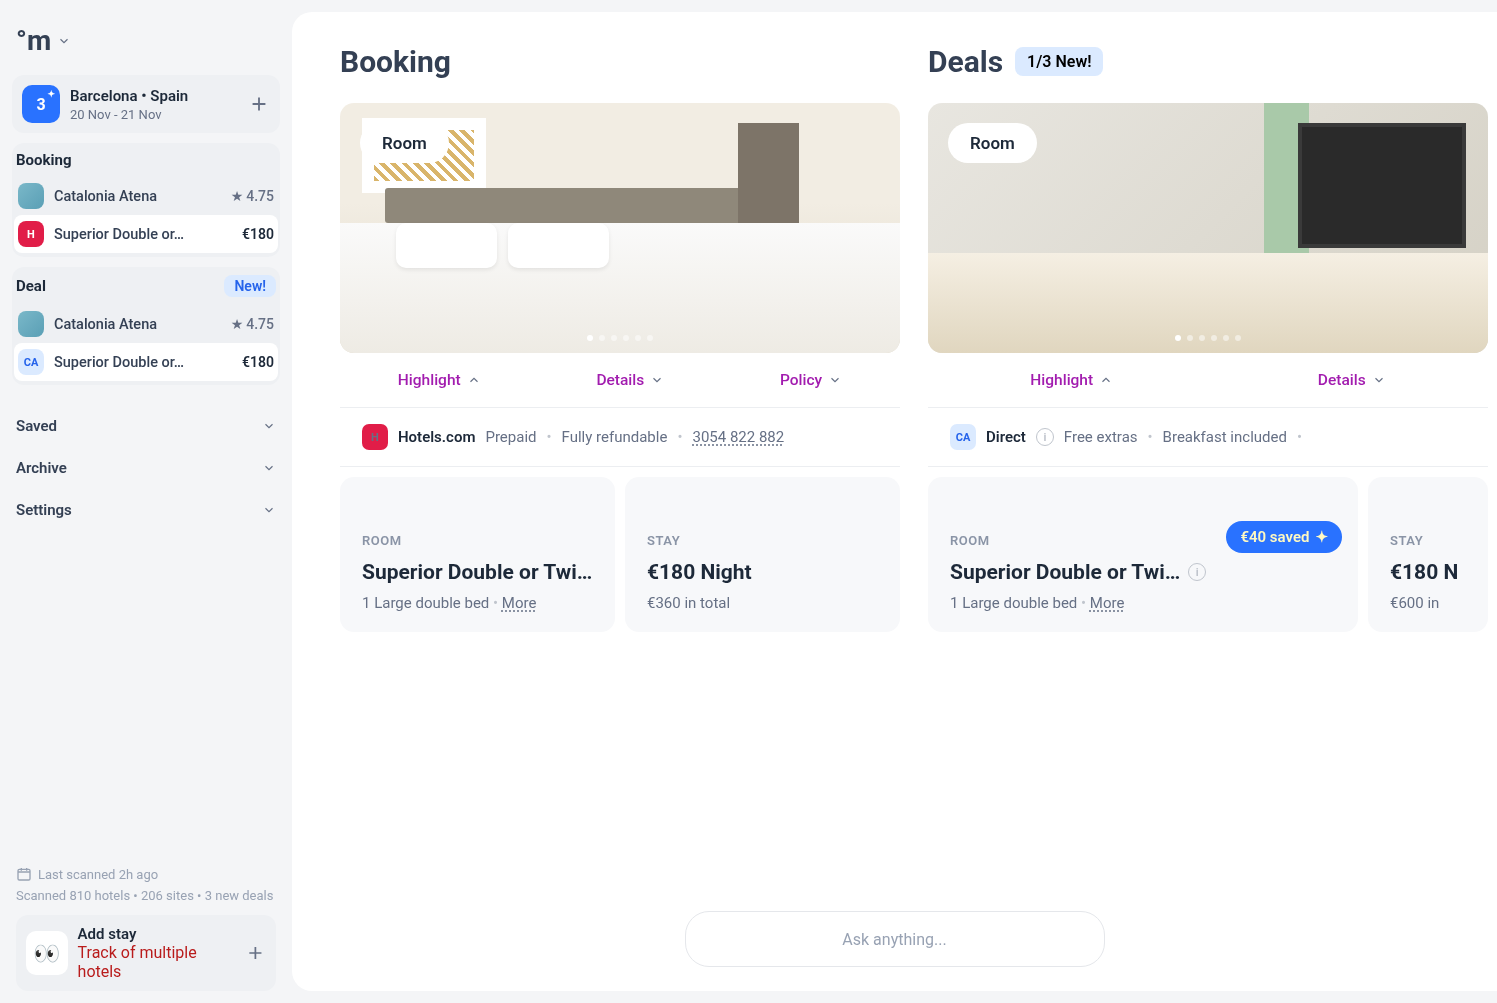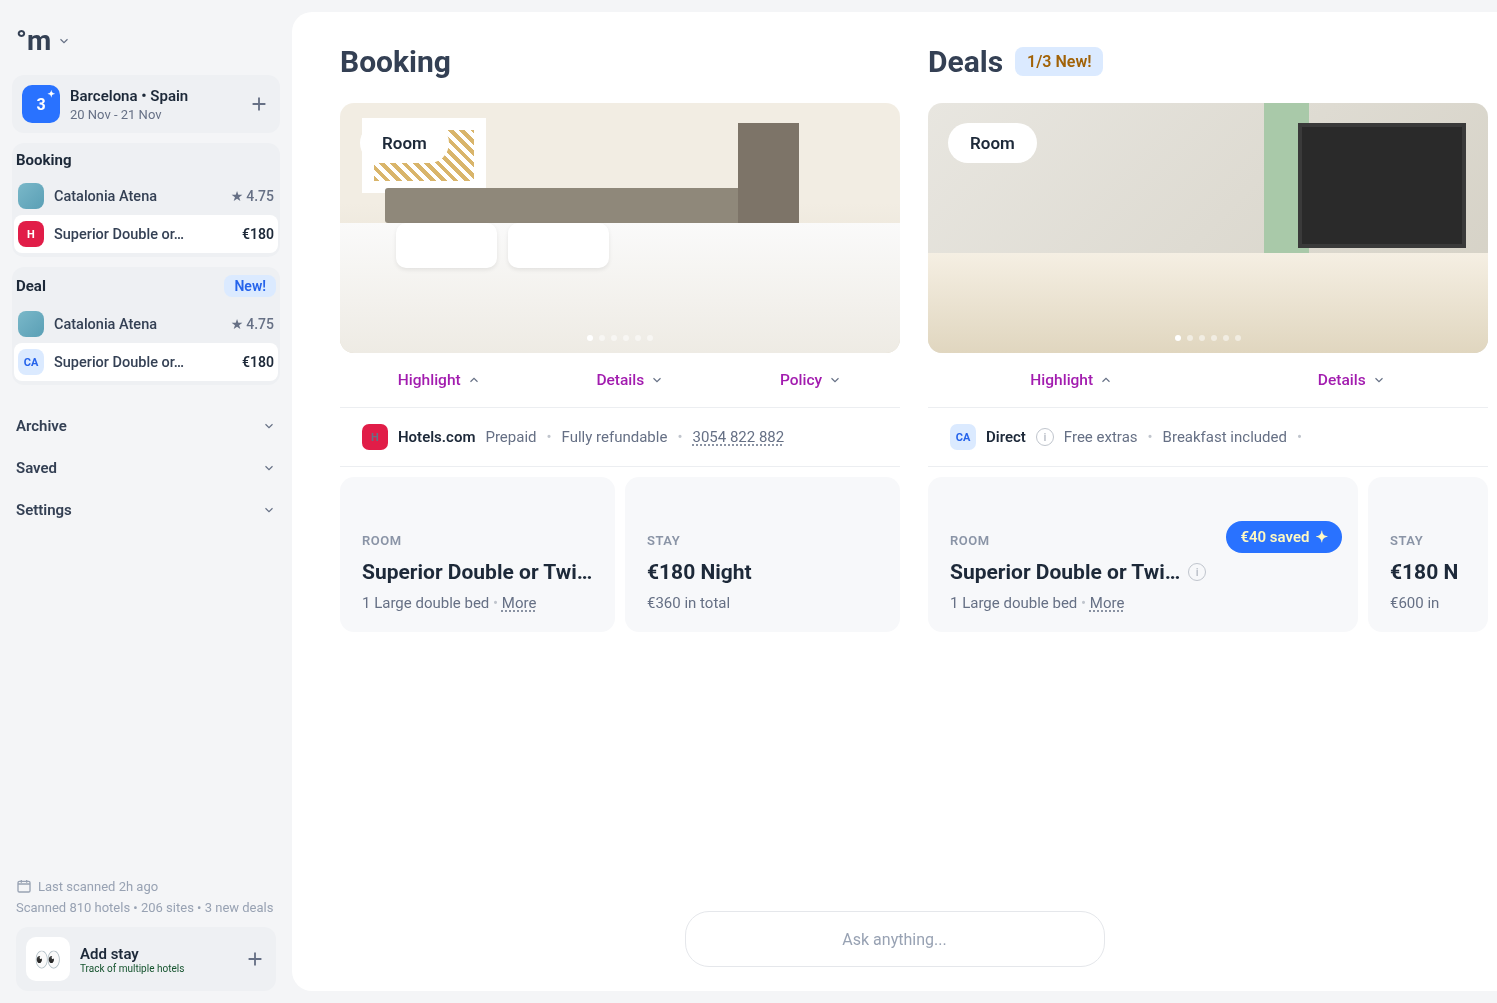"1/3 New!" .deals-badge { color: #a16207 -> #000000 }
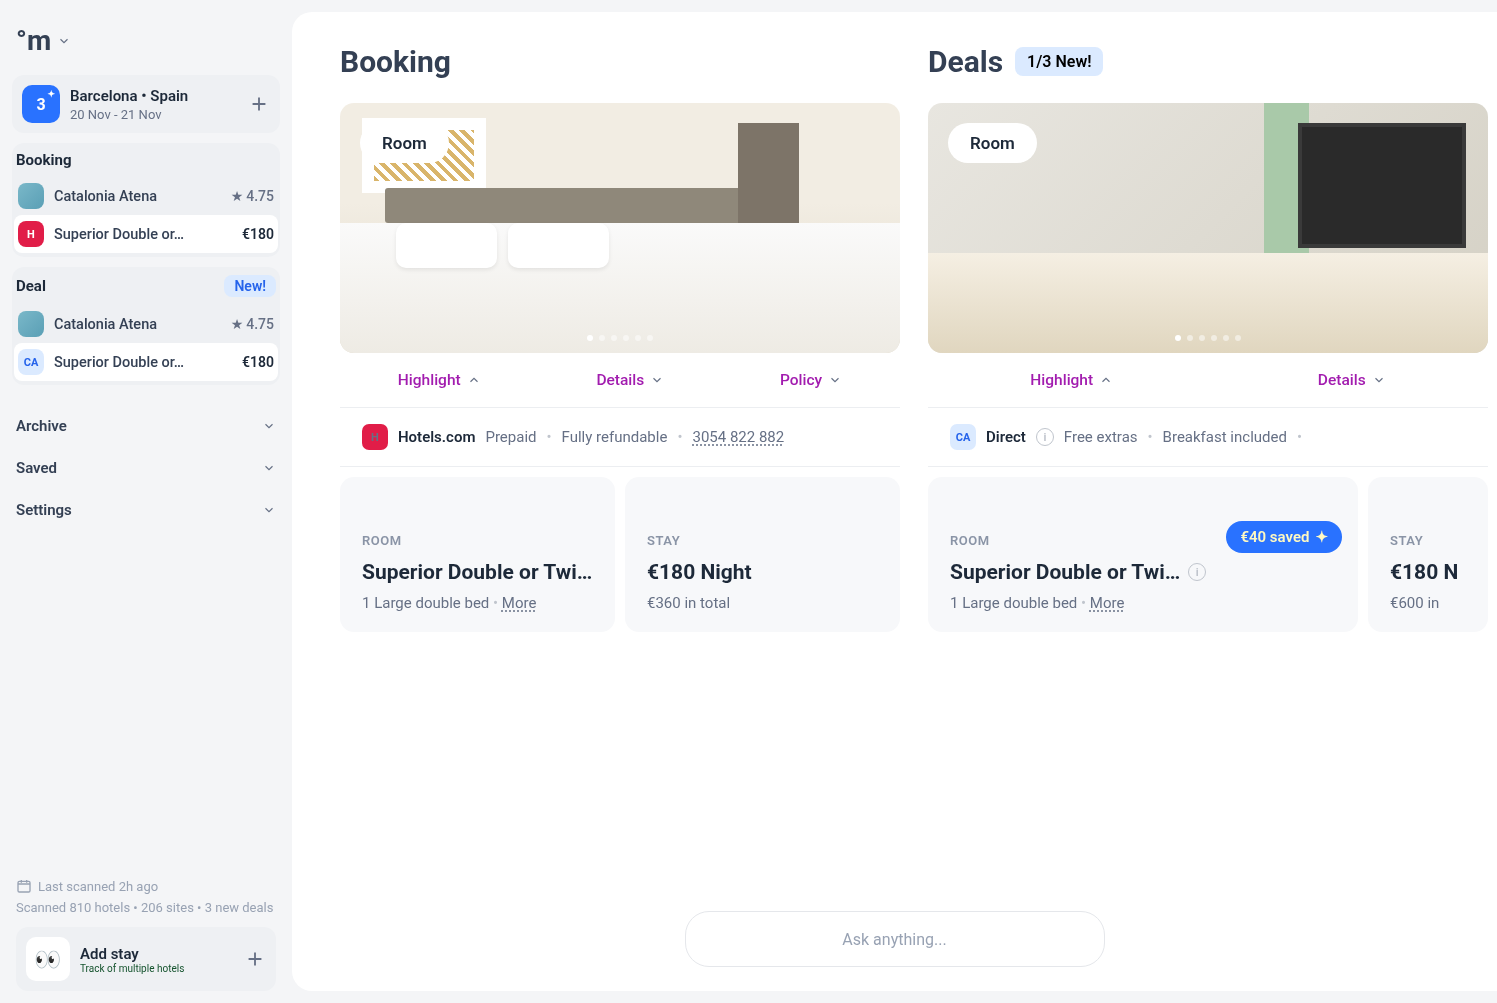"Archive" div.nav-item { order: before "Saved" -> after "Saved" }
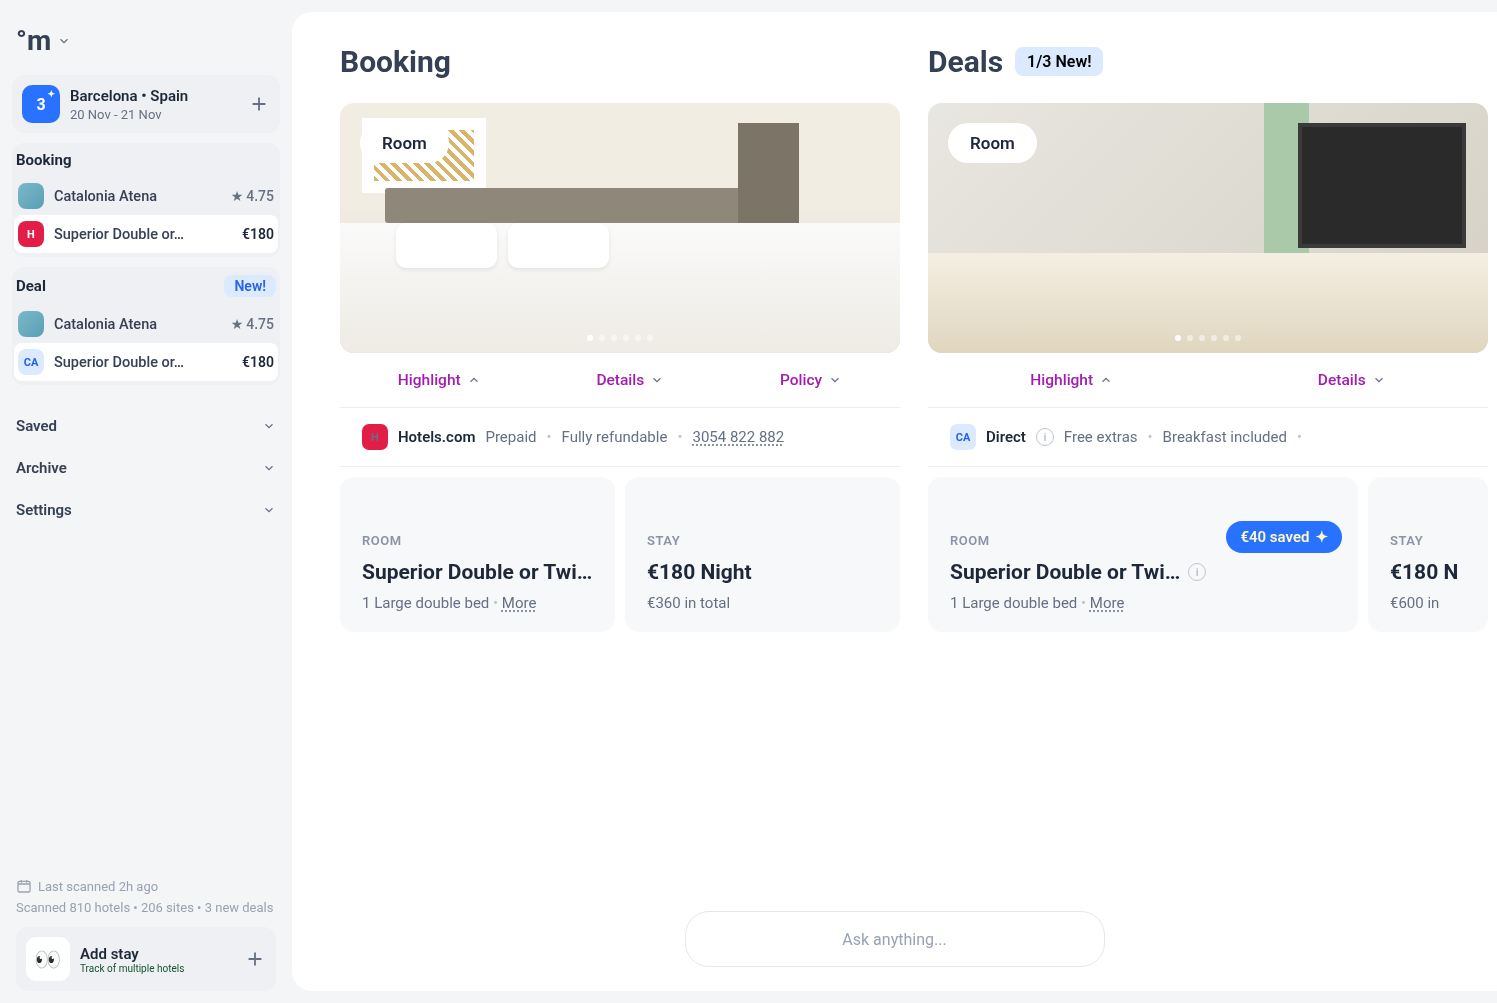"Track of multiple hotels" .add-stay-sub { color: #14532d -> #b91c1c; font-size: 10px -> 16px }
